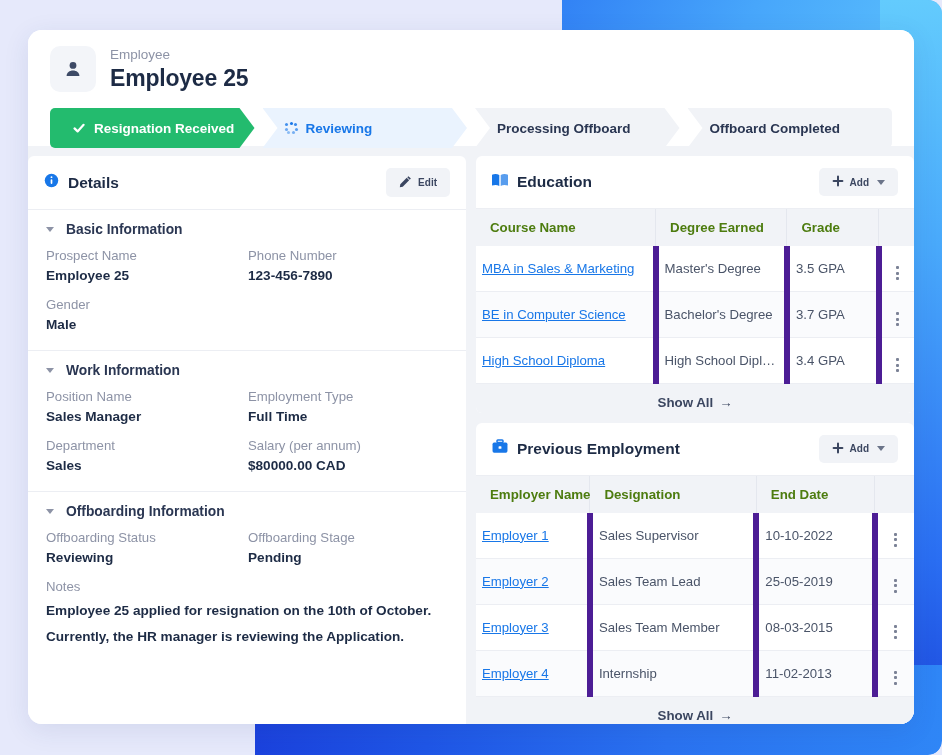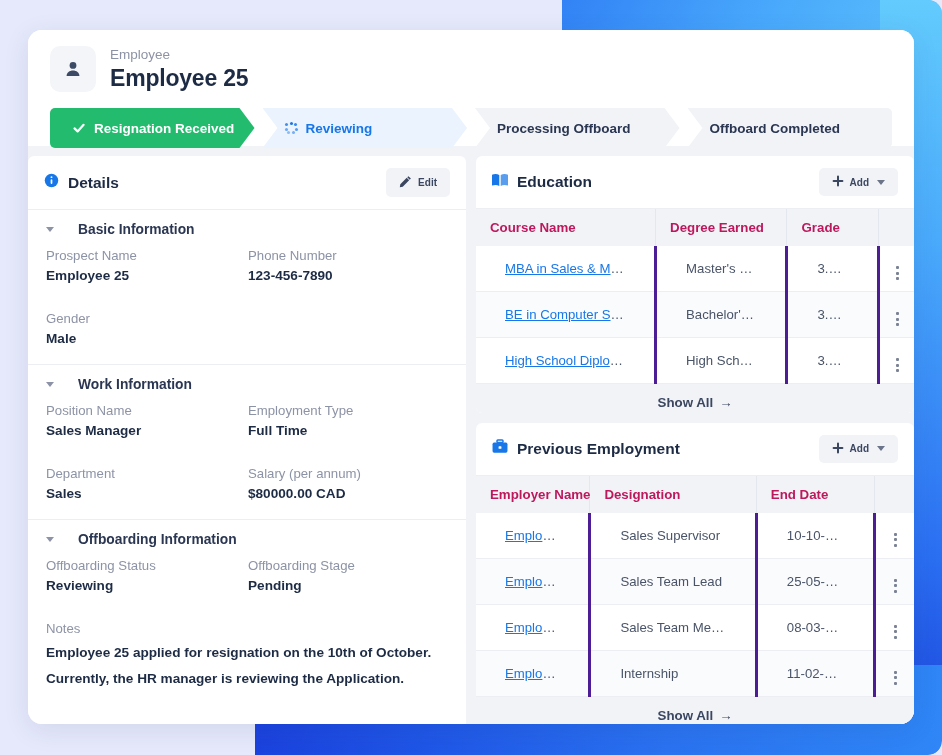"Basic Information" .section-head { gap: 24px -> 12px }
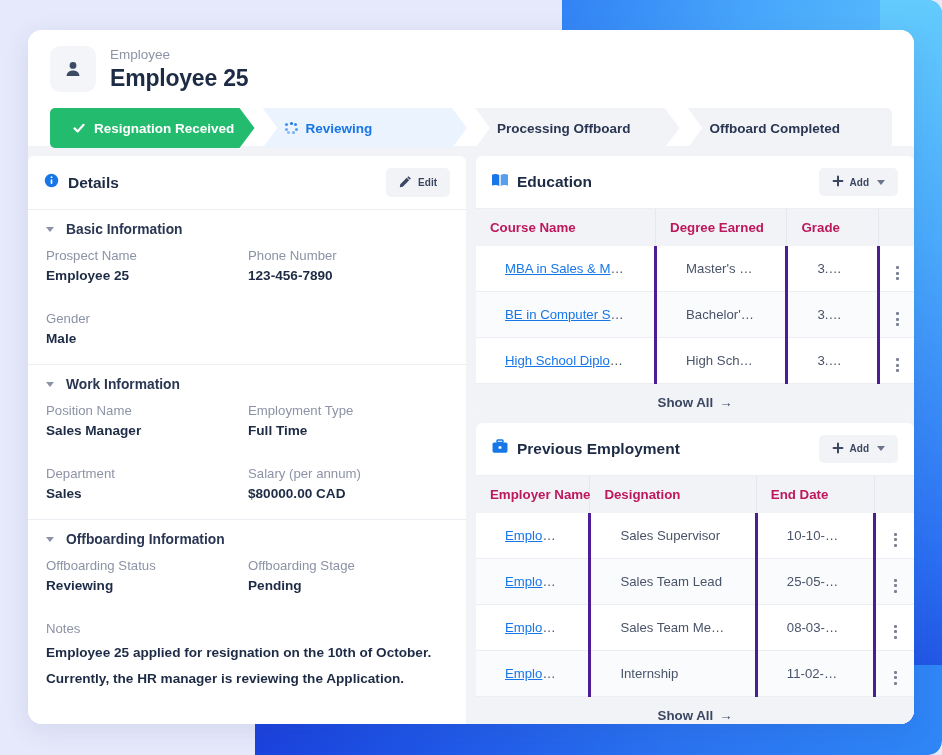"Course Name" thead th { color: #be185d -> #4d7c0f }
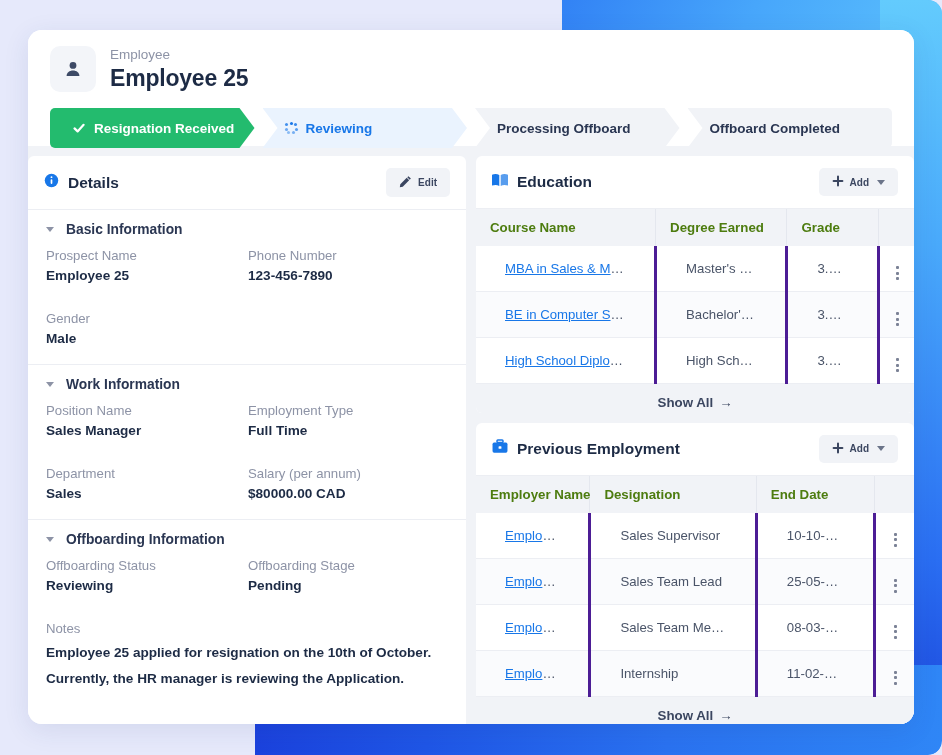"Prospect Name" .field-grid { gap: 25px 0 -> 11px 0 }
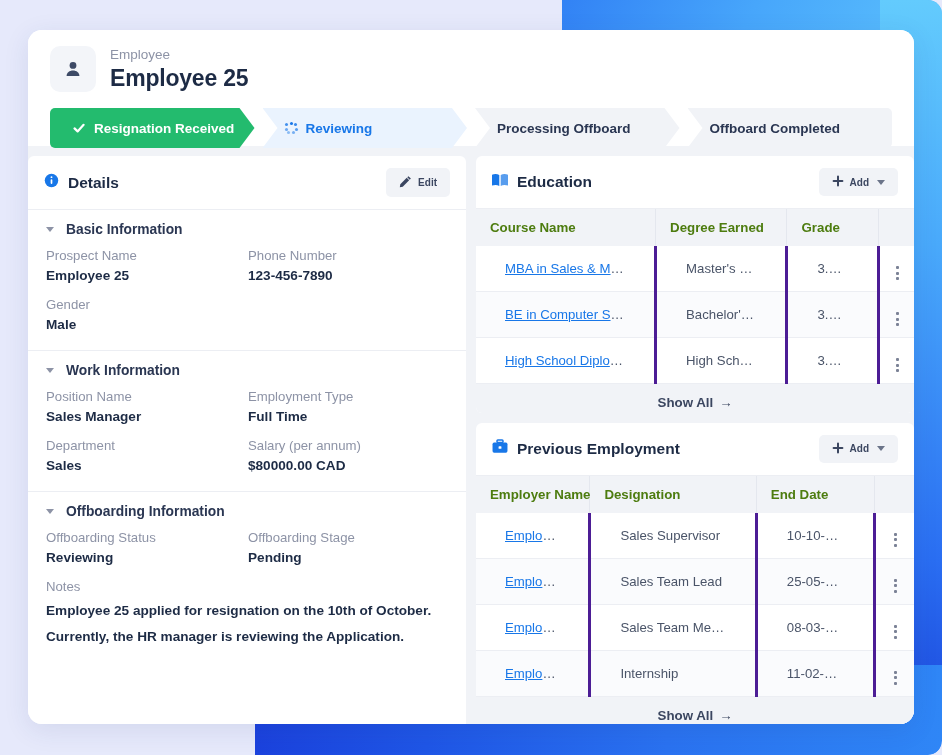"MBA in Sales & Marketing" tbody td { border-right: 3px solid #4c1d95 -> 6px solid #4c1d95; padding: 11px 29px -> 11px 6px }
